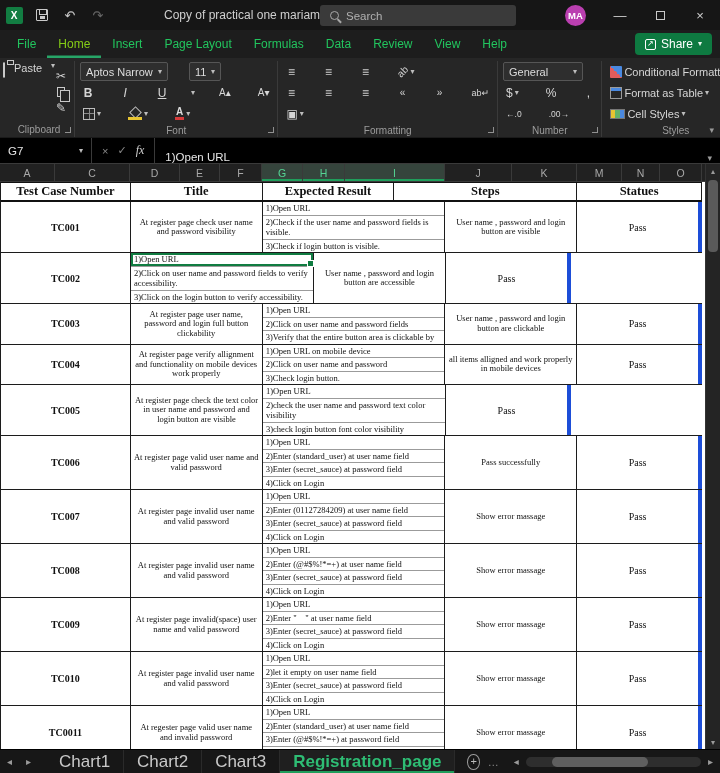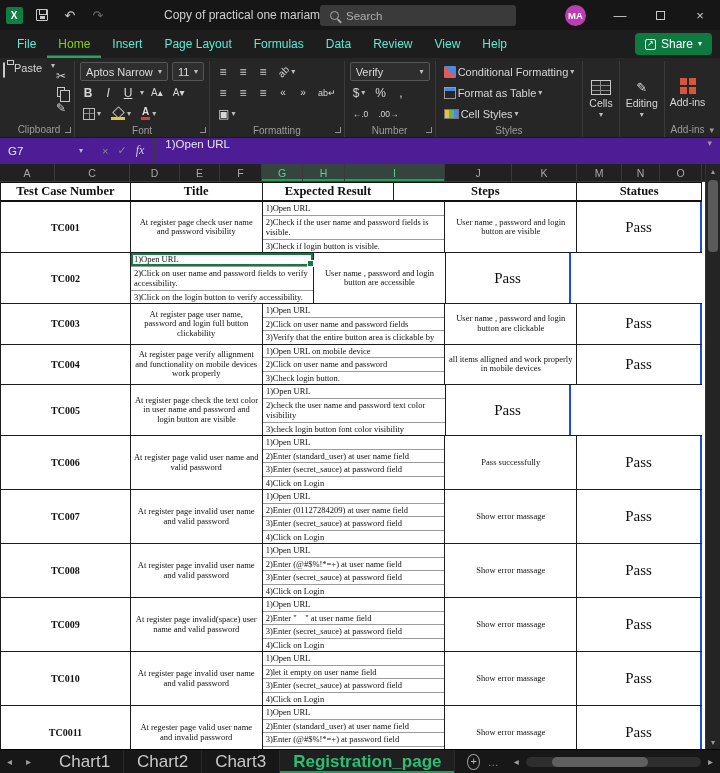"File" .mtab { color: #5eead4 -> #22c55e }
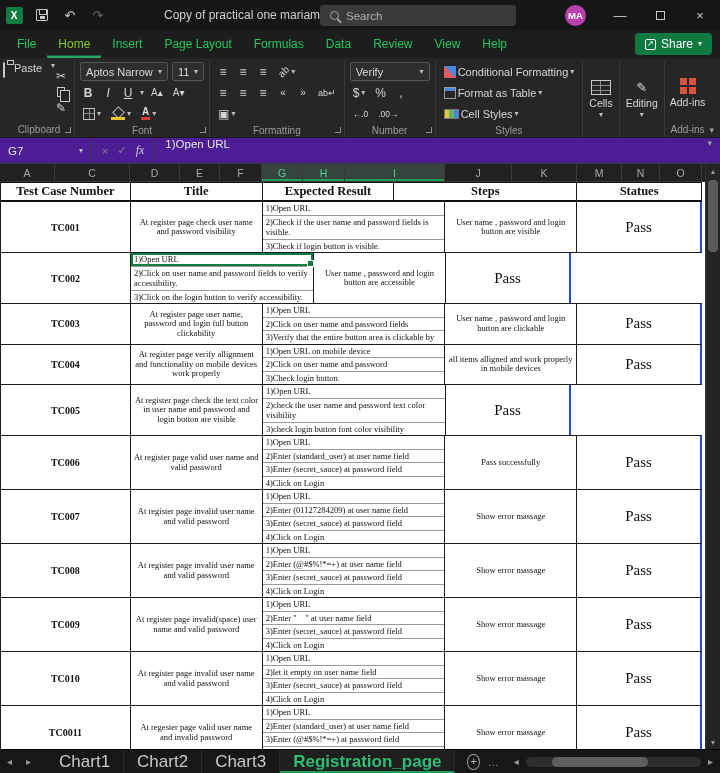"Aptos Narrow" .grow { gap: 4px -> 21px }
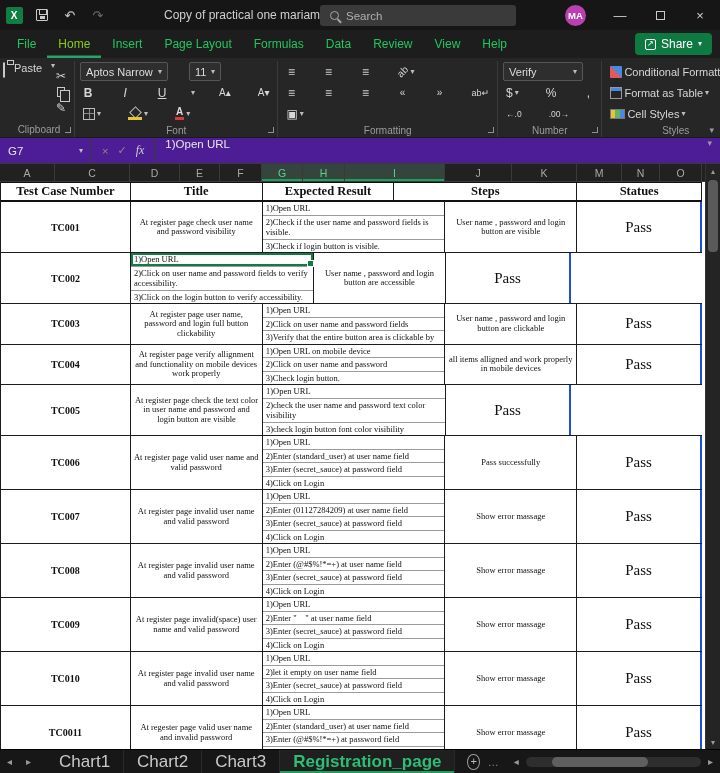"Verify" span.lbl { text: Verify -> General }
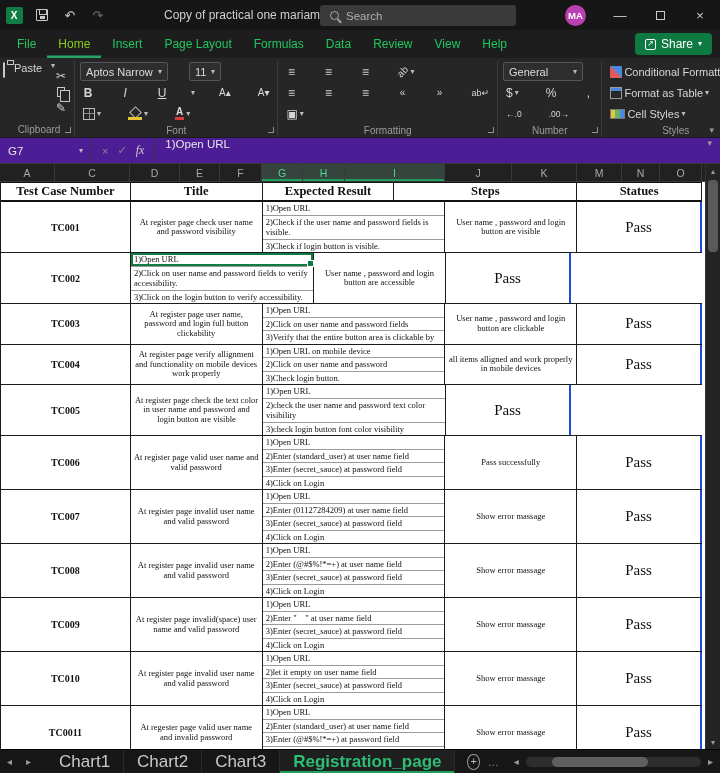"G7" .fbar { align-items: flex-start -> flex-end; background: #4c1d95 -> #000000 }
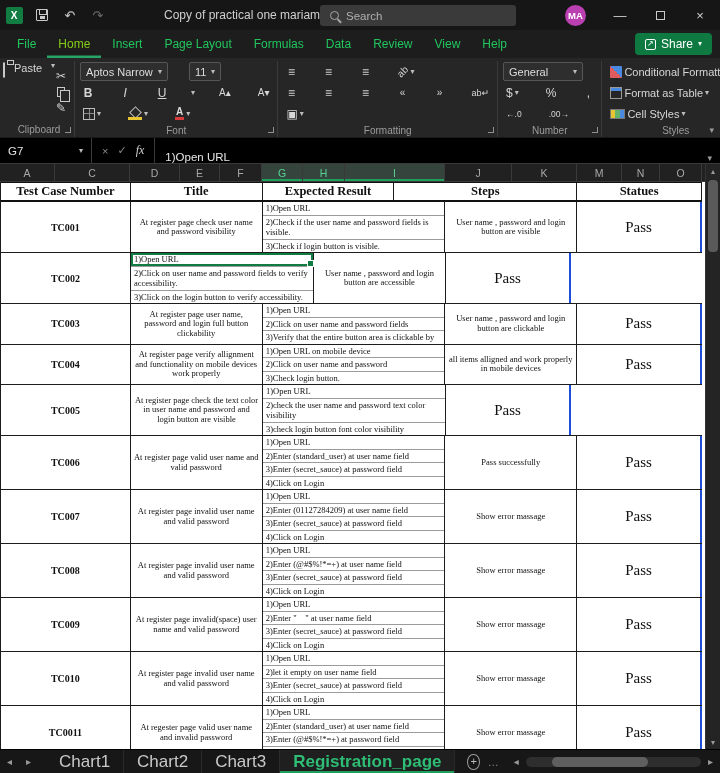"Pass" .c-status { border-right: 2px solid #1d4ed8 -> 4px solid #1d4ed8; font-size: 15px -> 10px }
